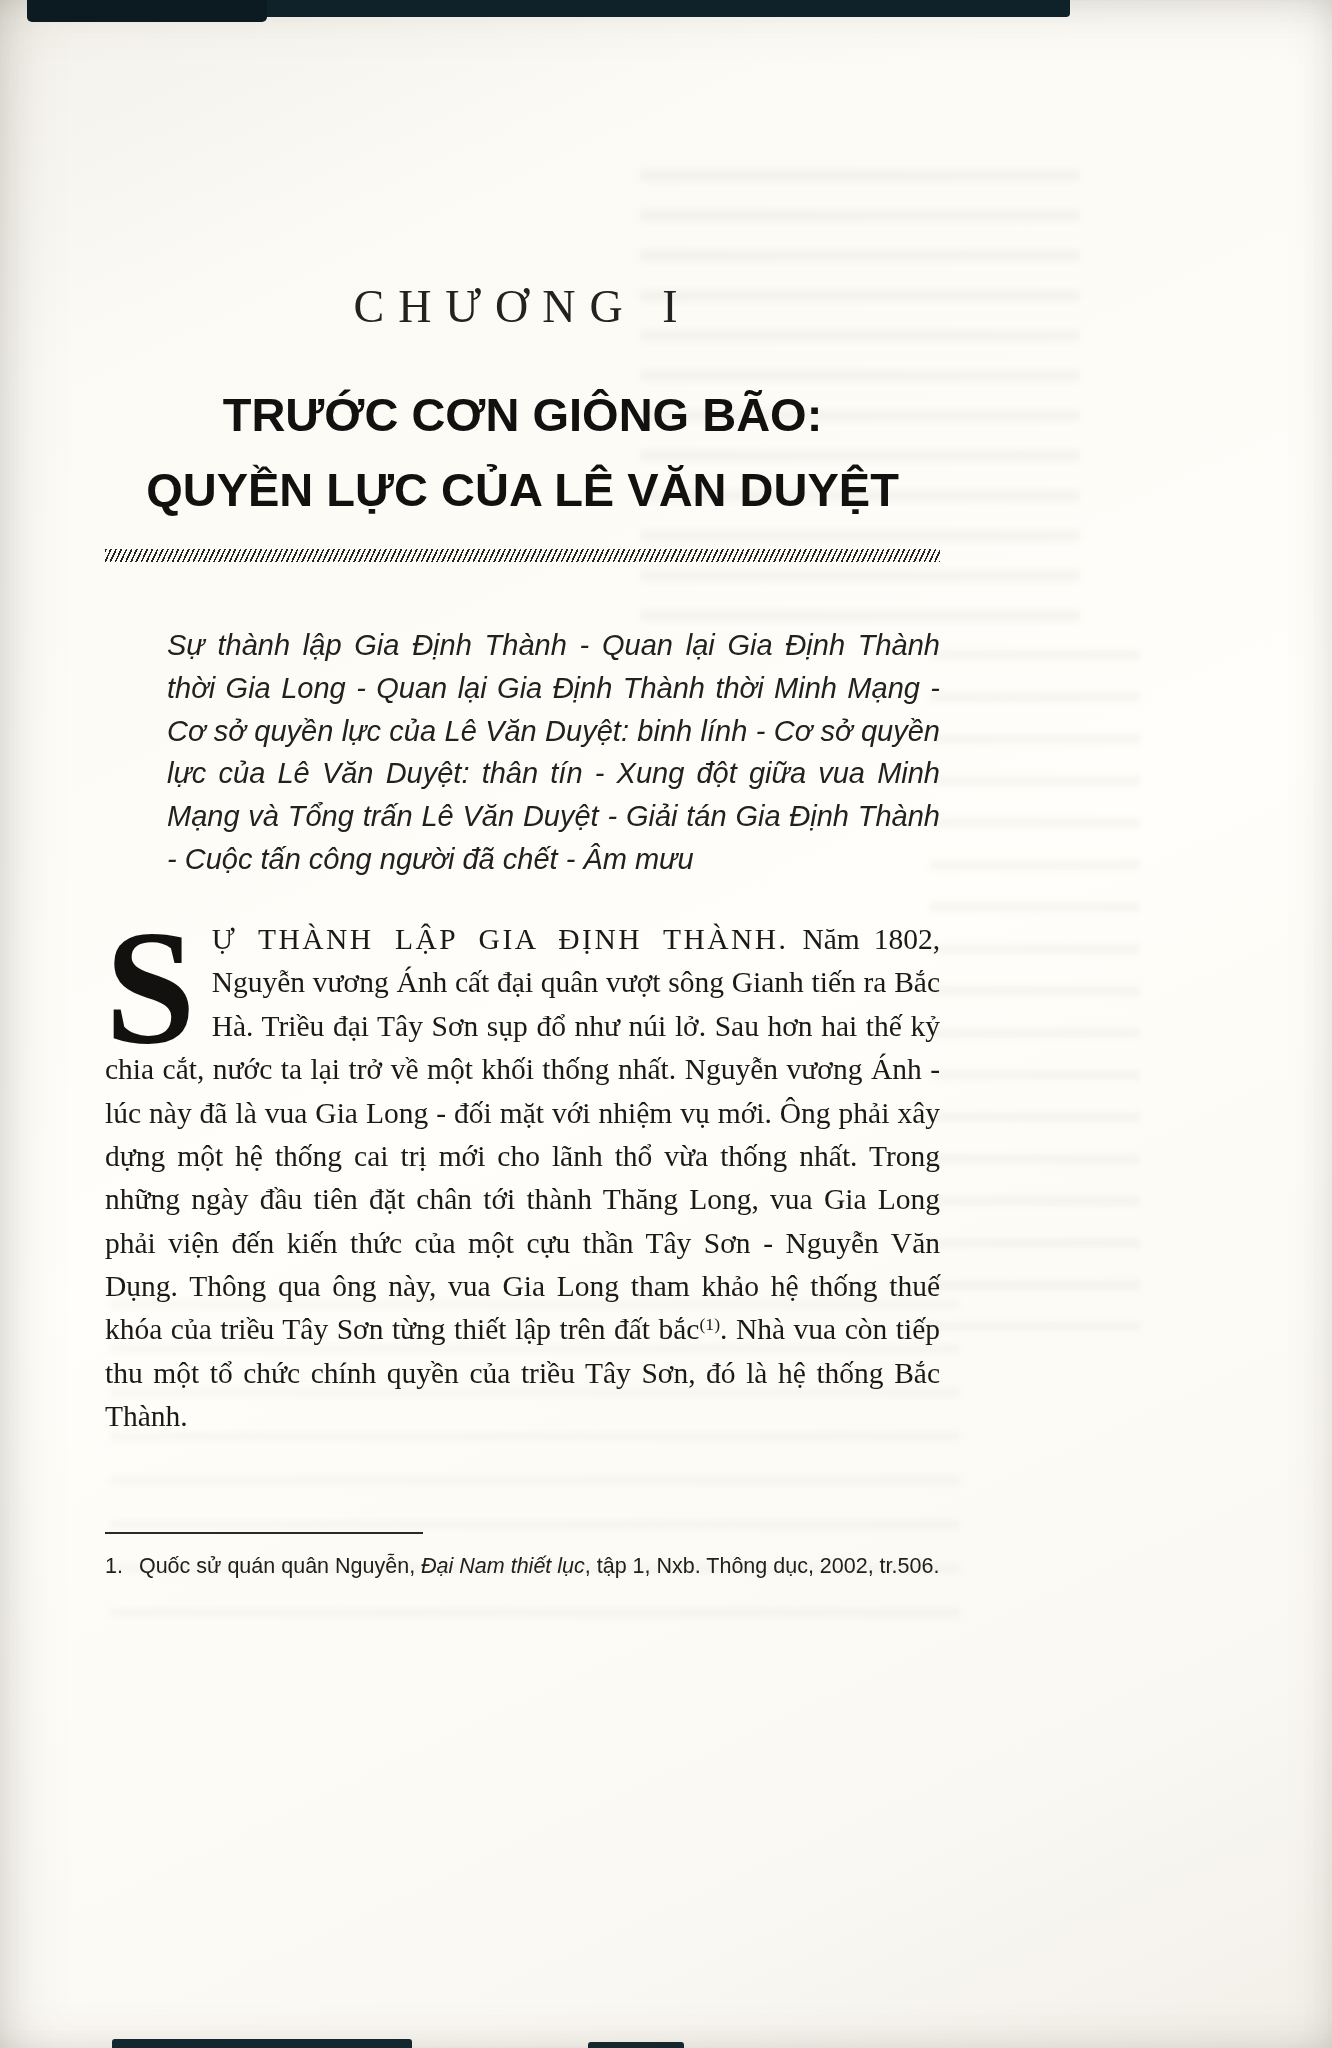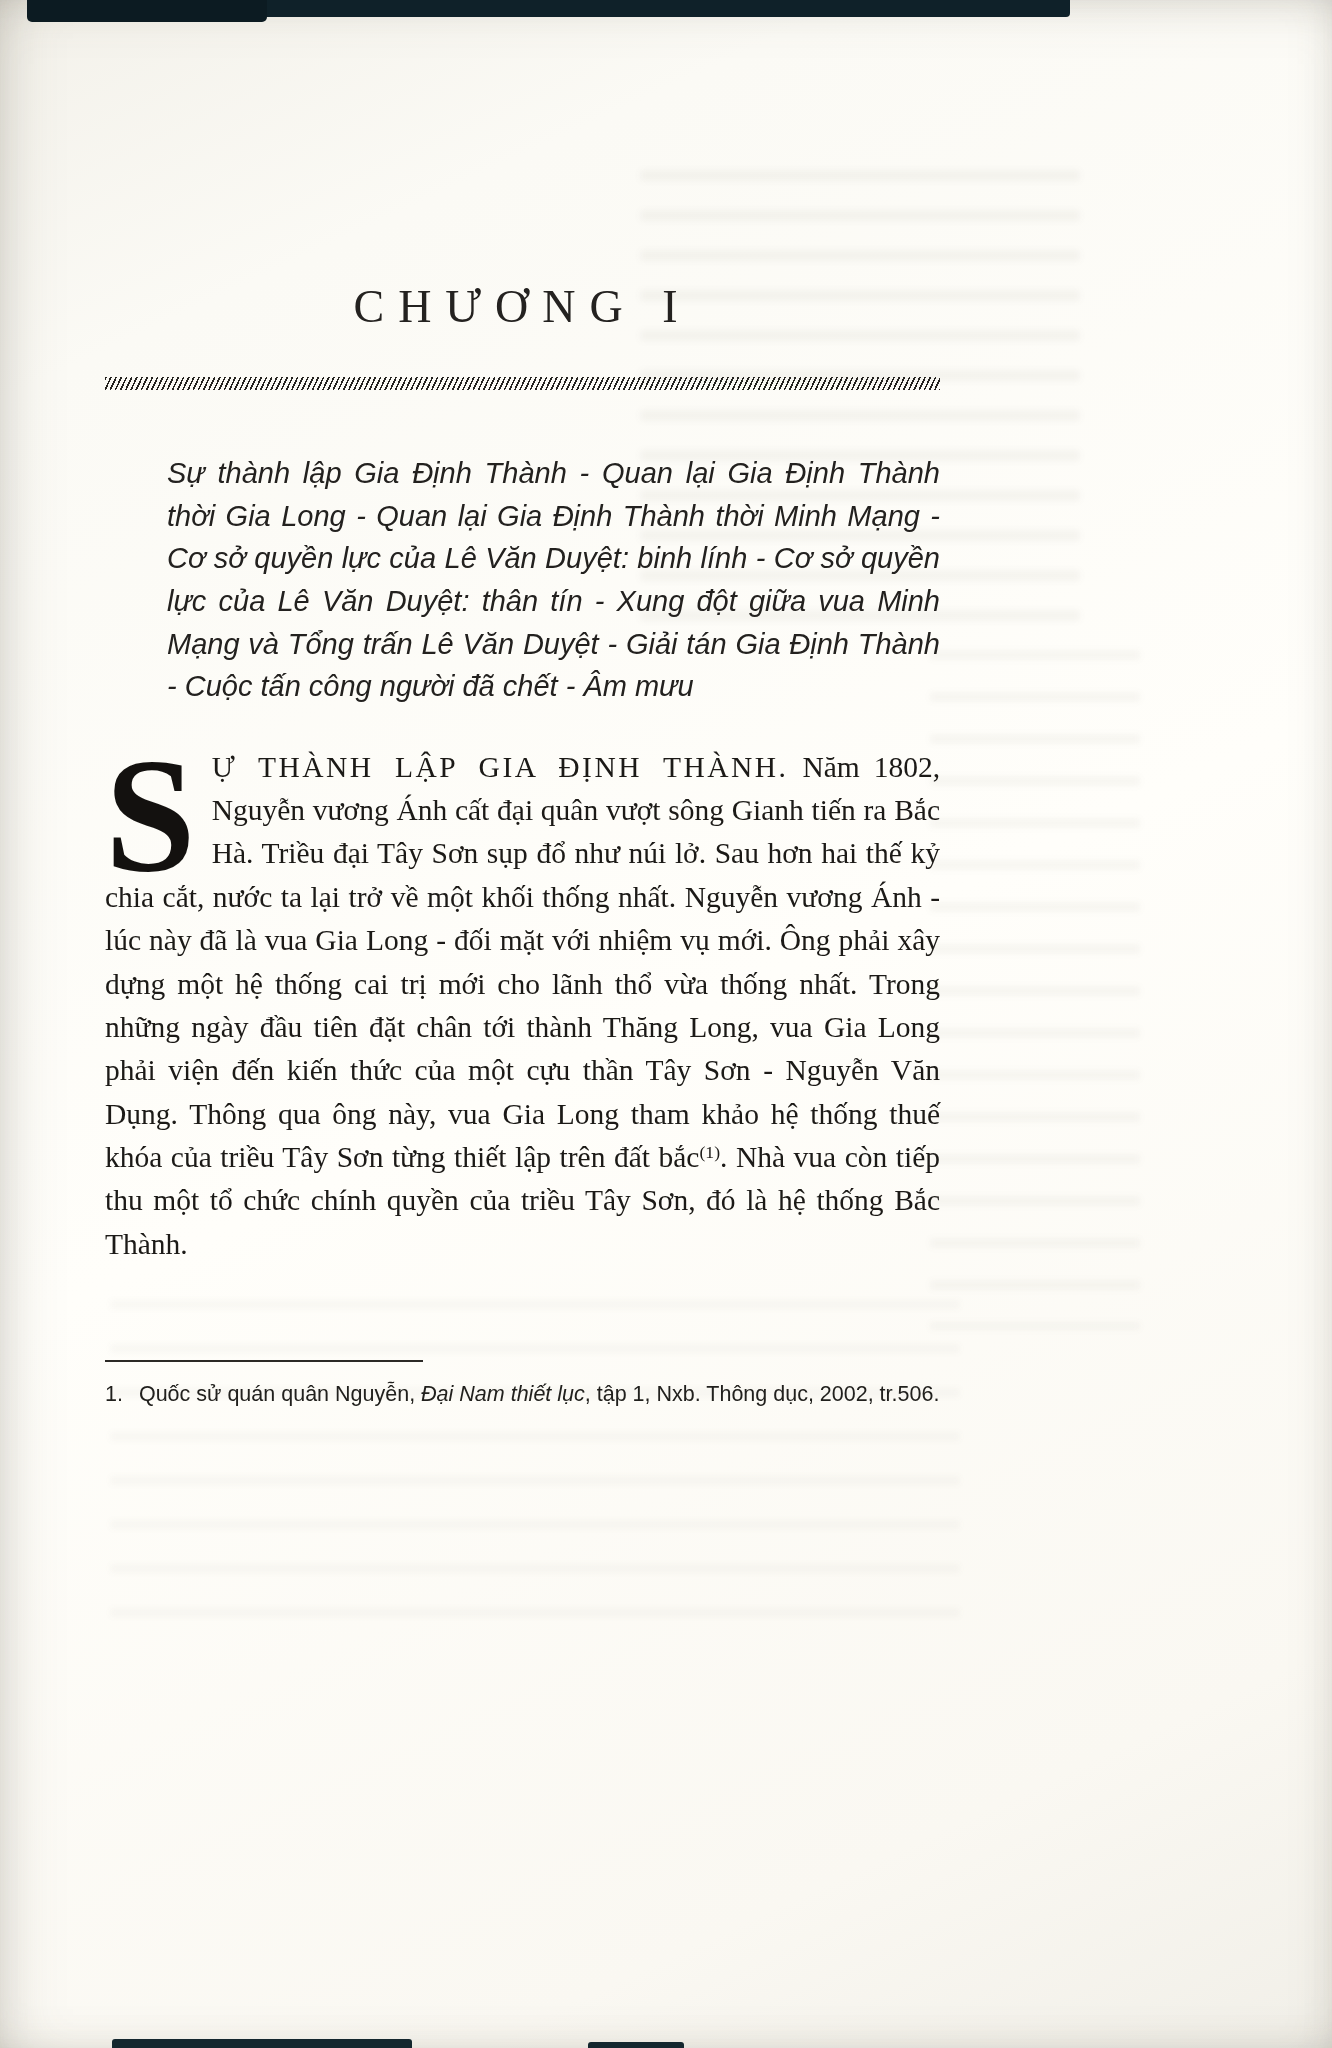"TRƯỚC CƠN GIÔNG BÃO:" span.tline { html: none -> <span>TRƯỚC CƠN GIÔNG BÃO:</span> }
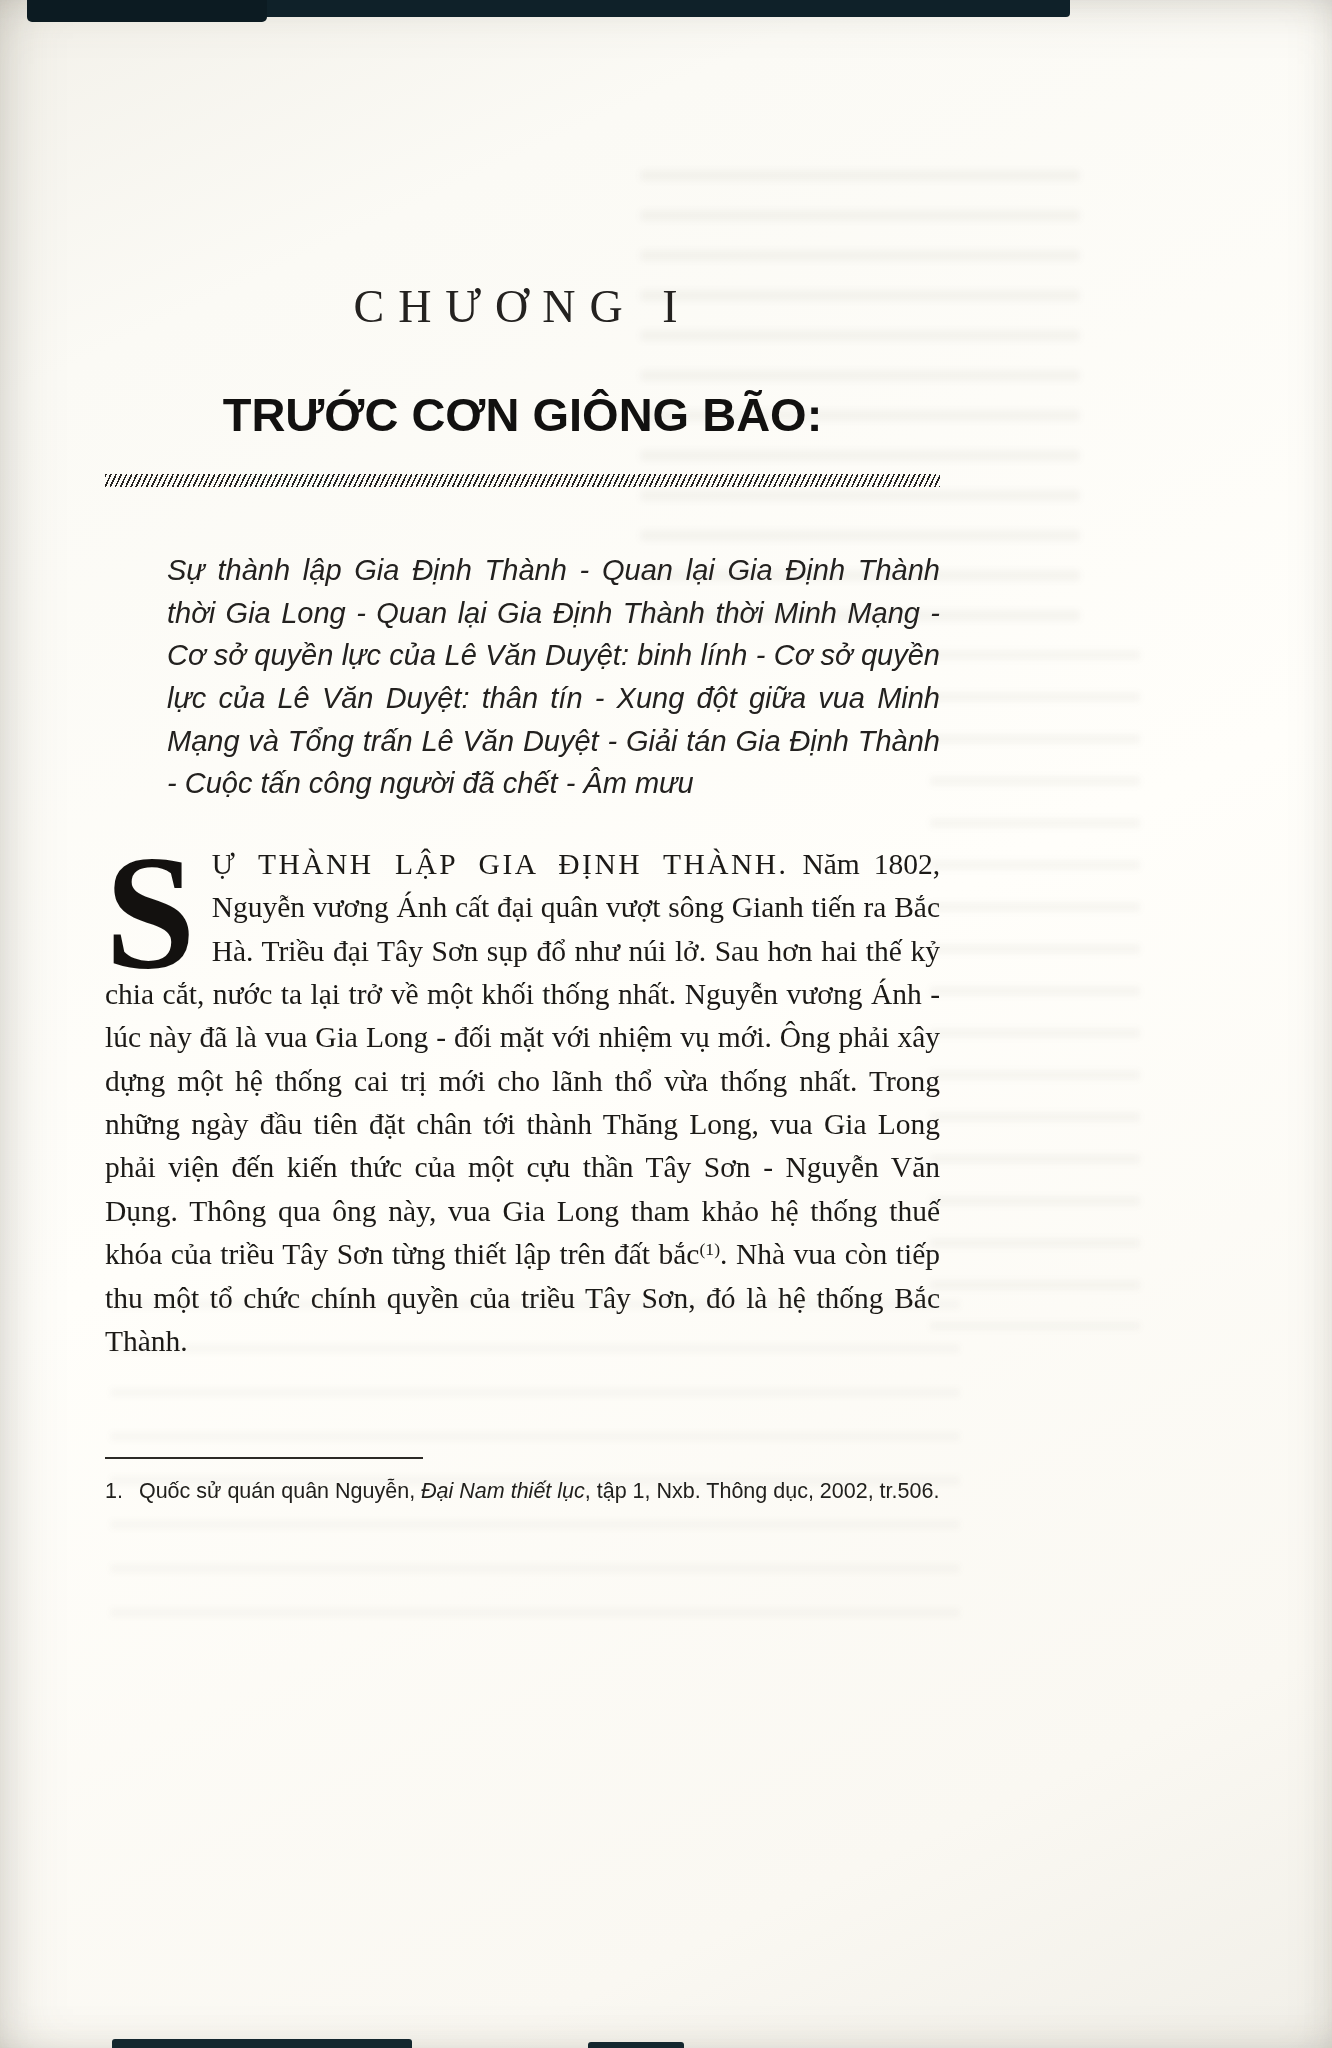"QUYỀN LỰC CỦA LÊ VĂN" span.tline { html: none -> <span>QUYỀN LỰC CỦA LÊ VĂN DUYỆT</span> }
